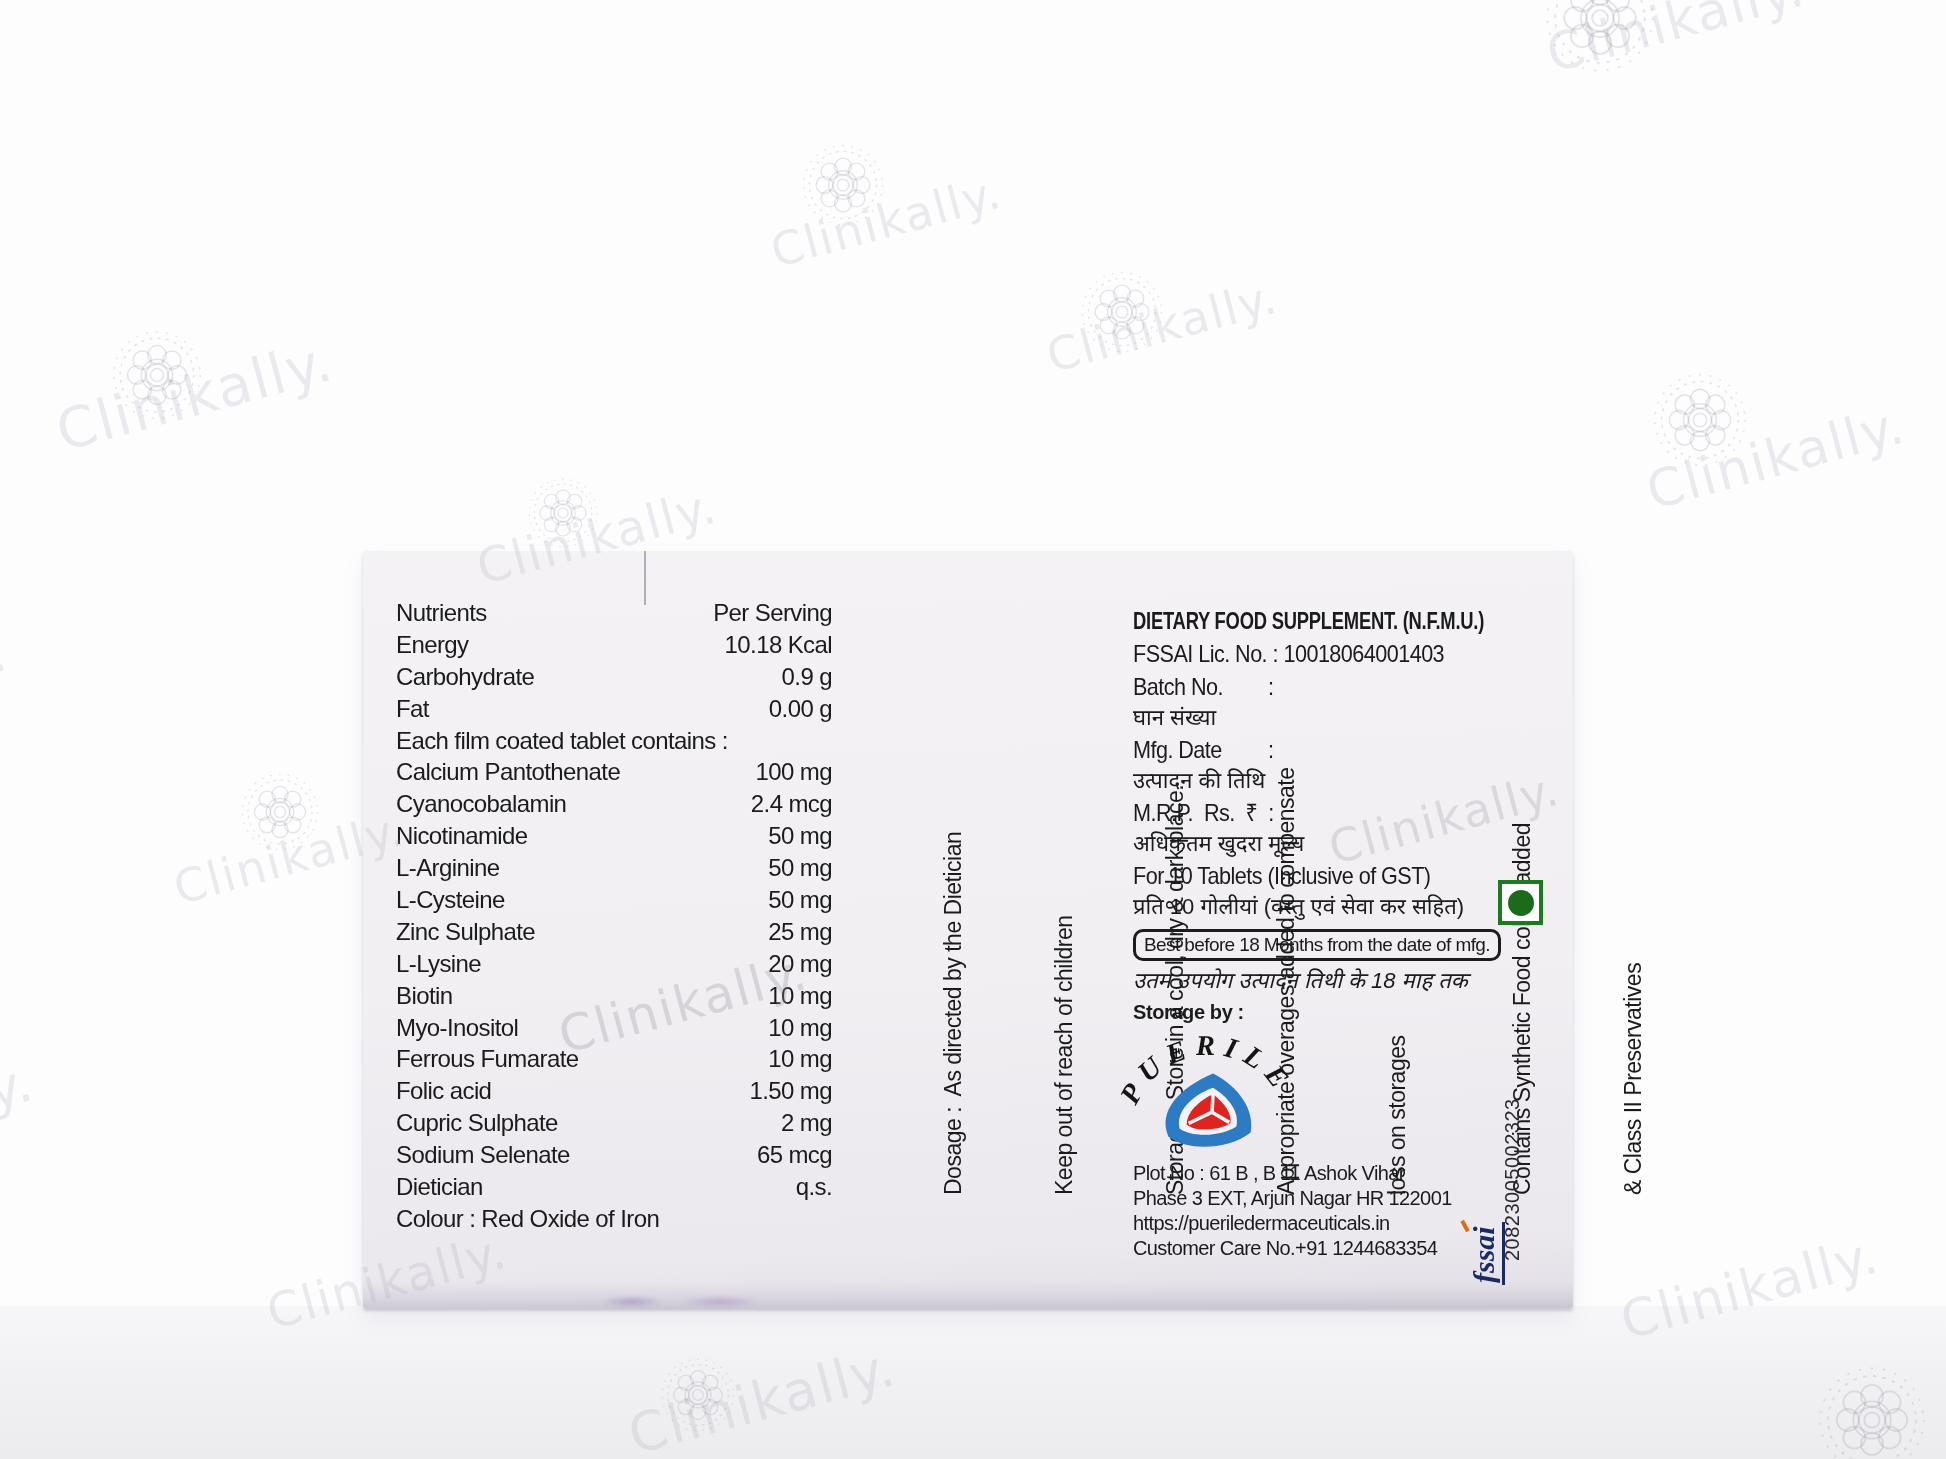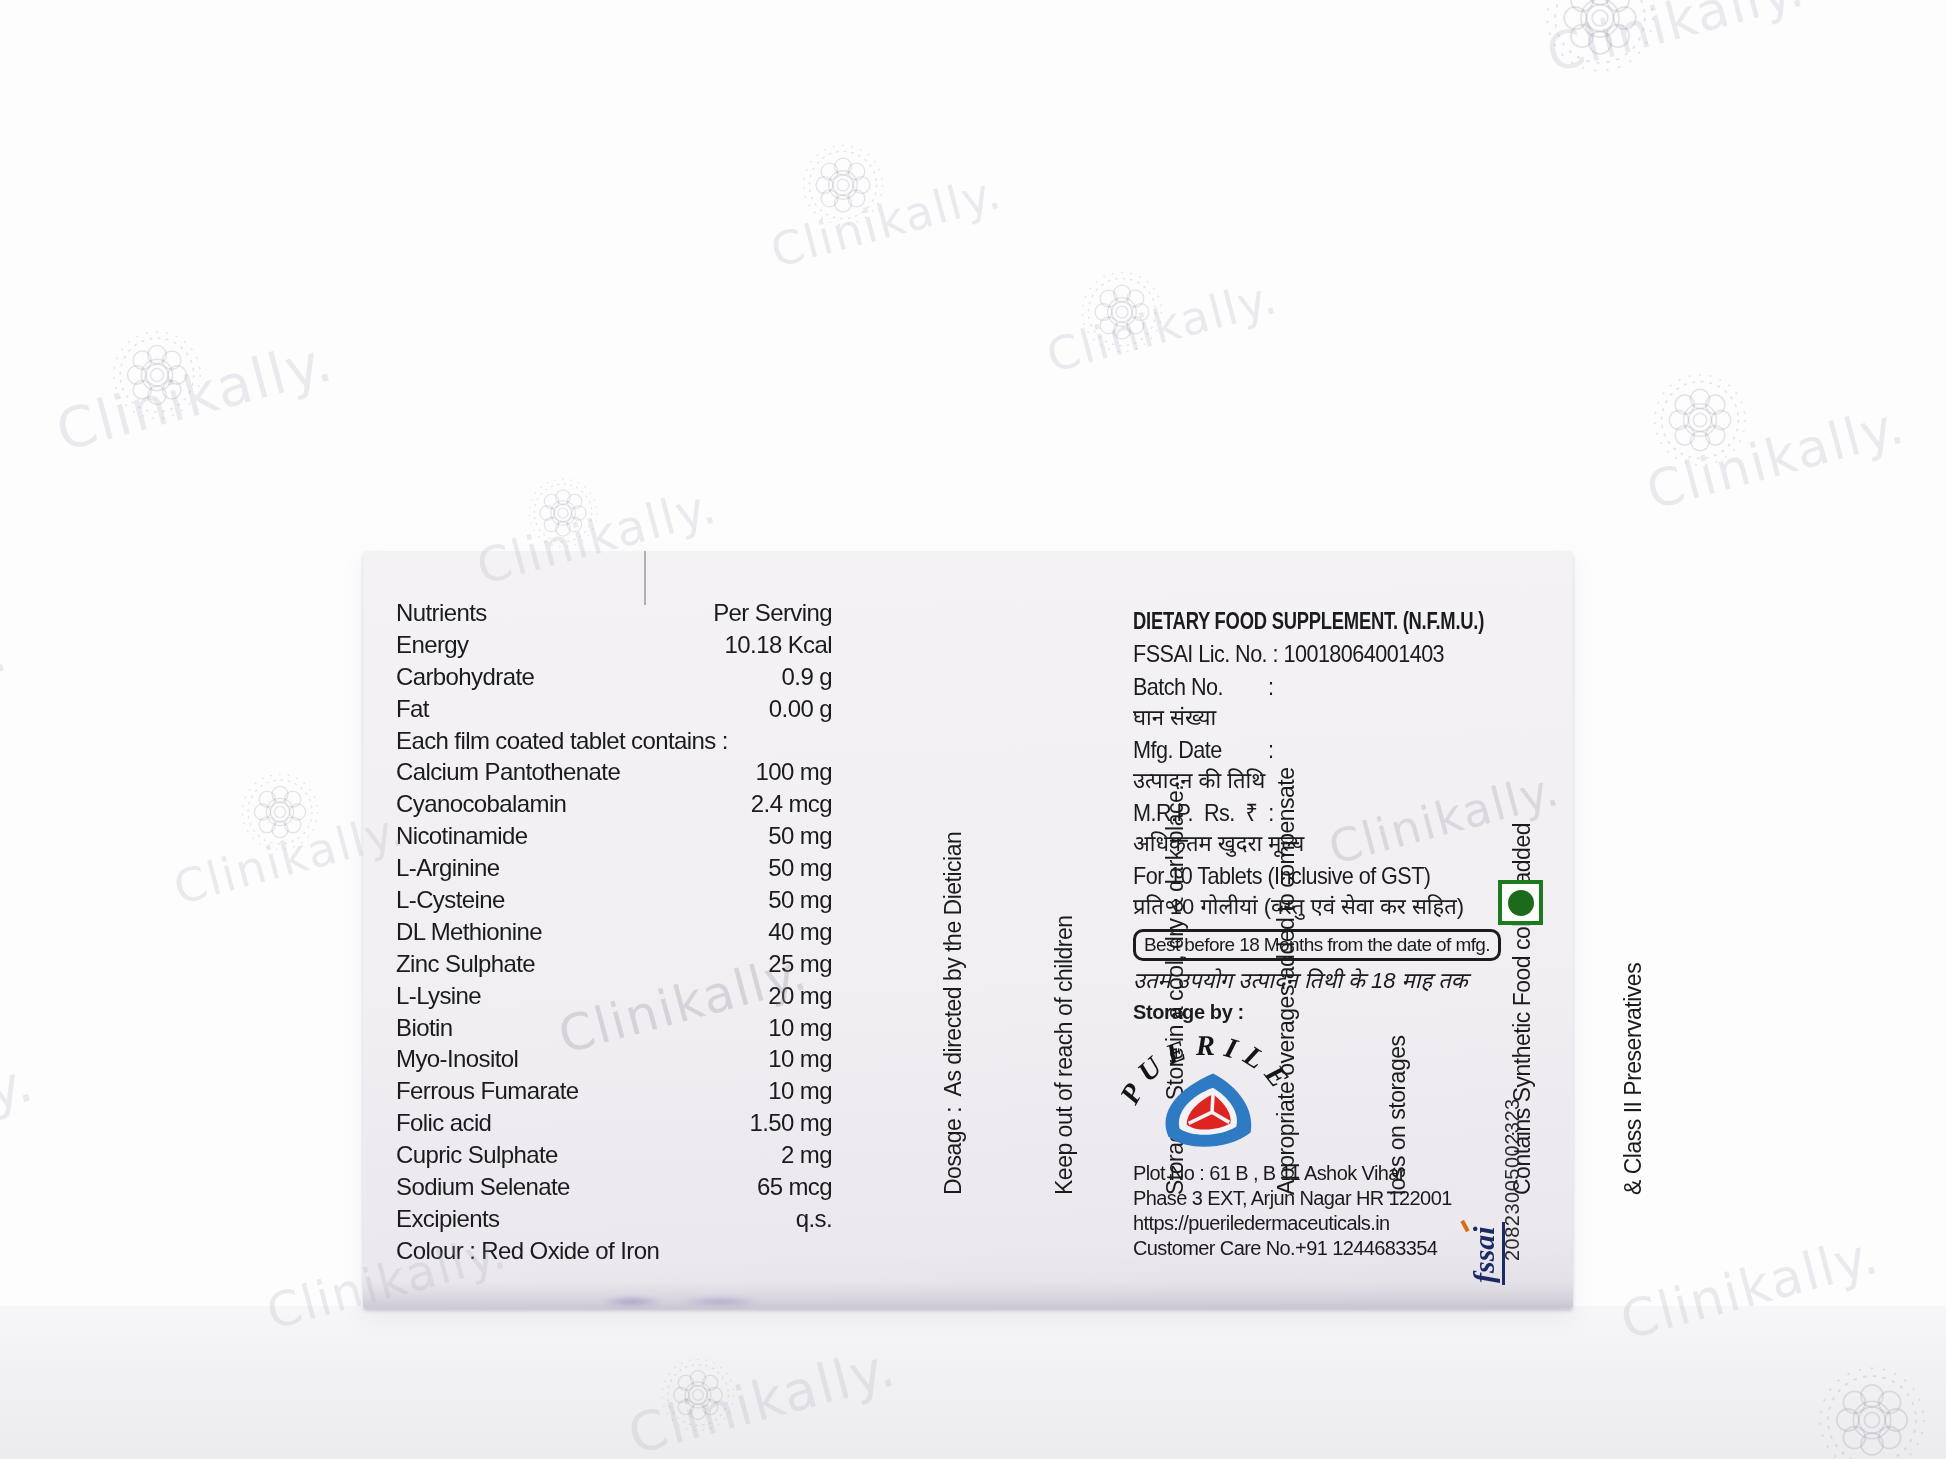"DL Methionine" div.nrow { html: <div> <span>DL Methionine</span> <span>40 mg</span> </div> -> none }
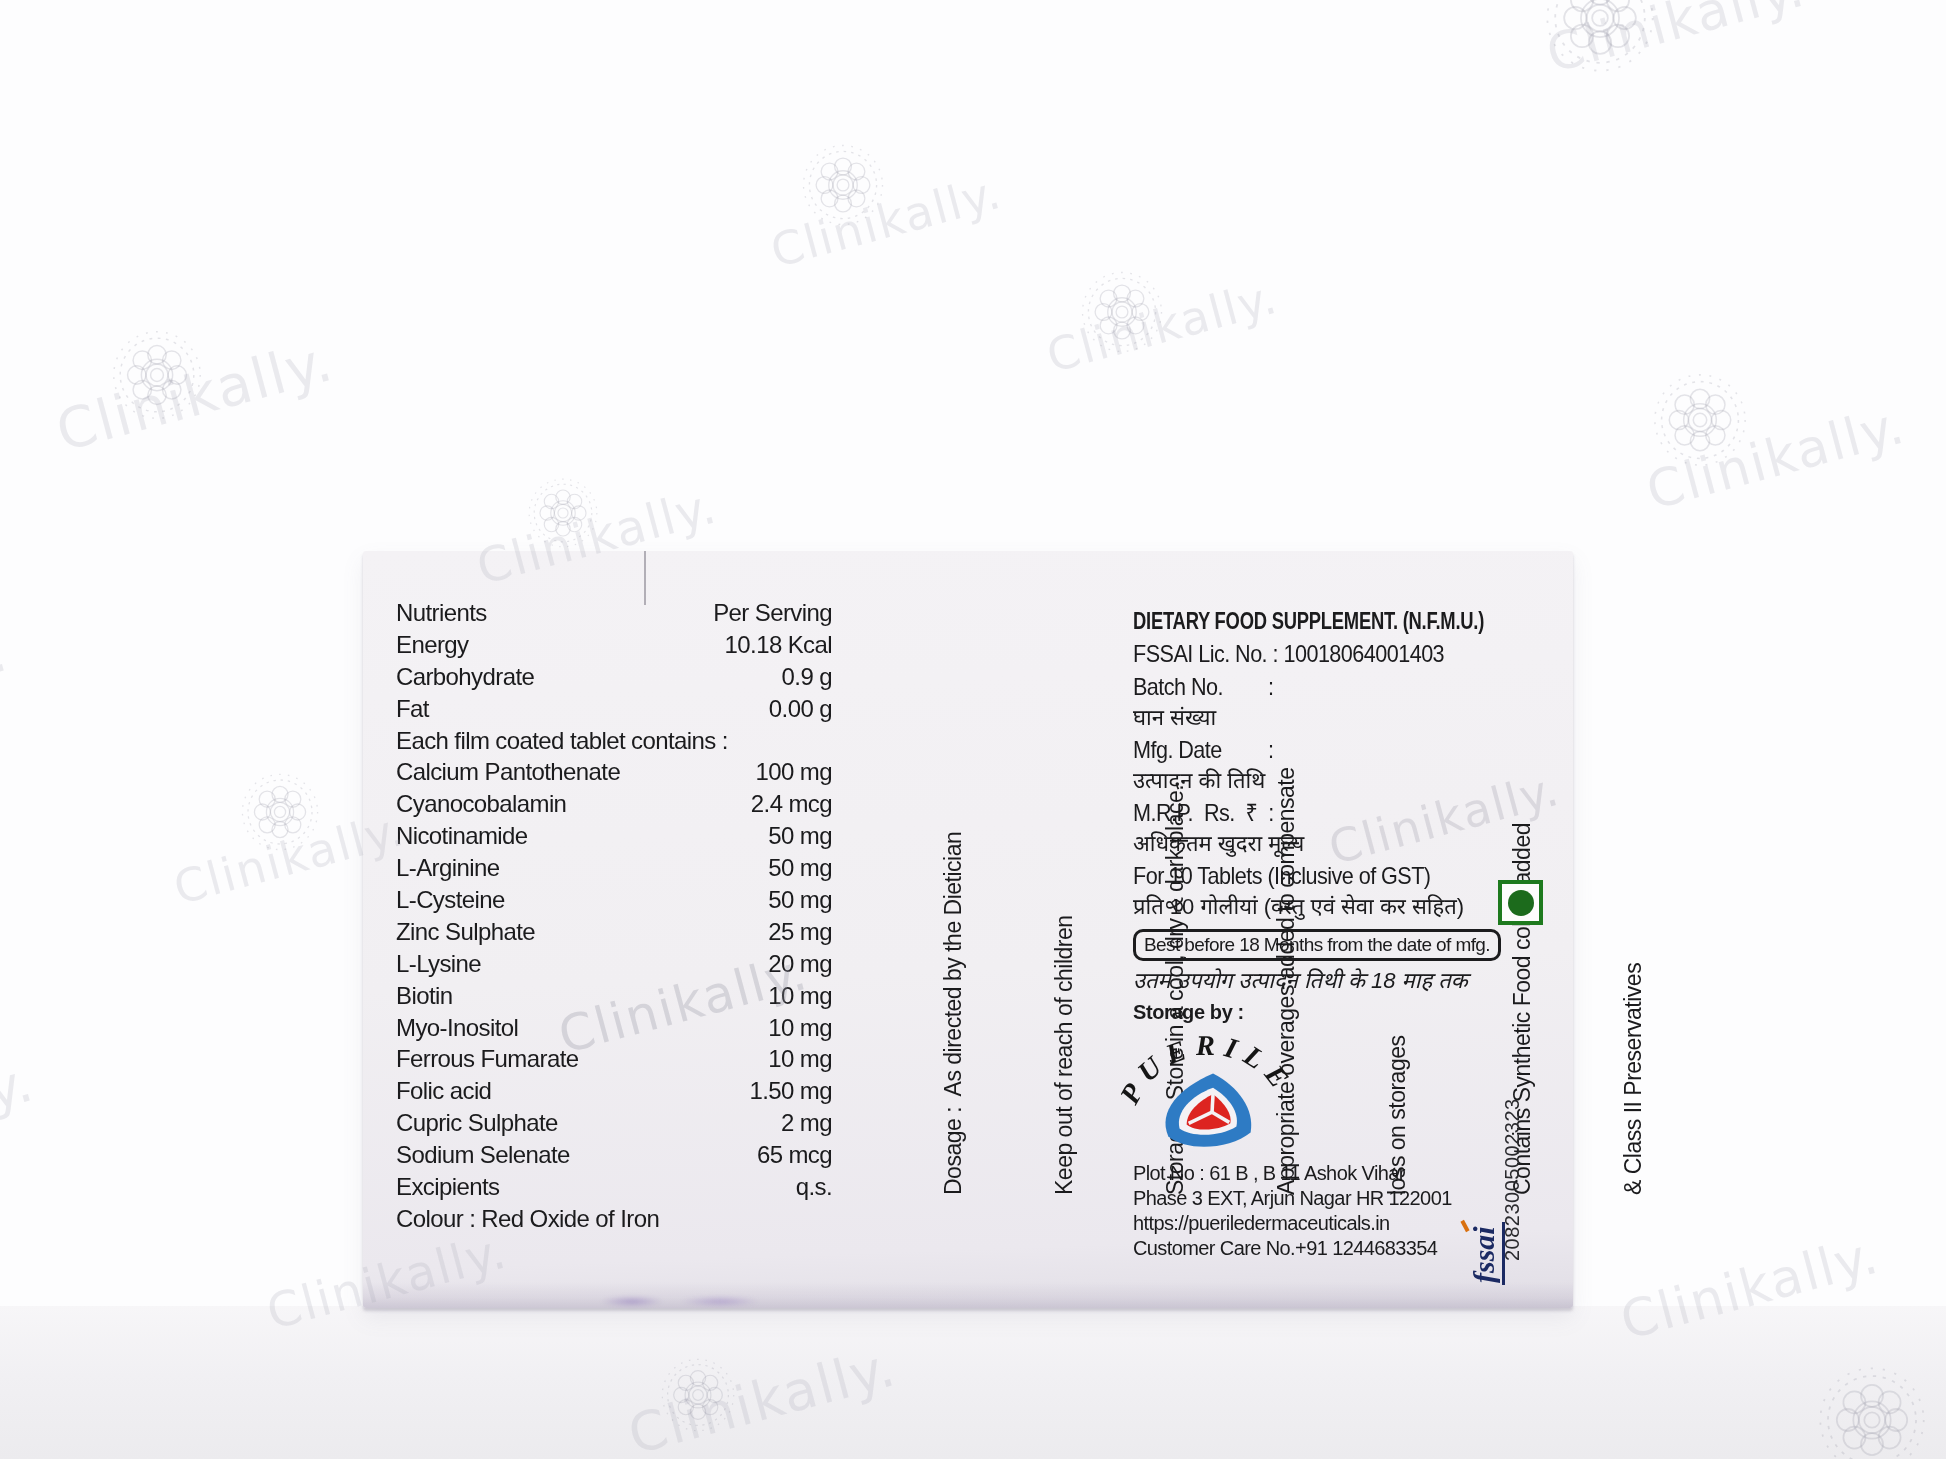"Excipients" span.nl { text: Excipients -> Dietician }
